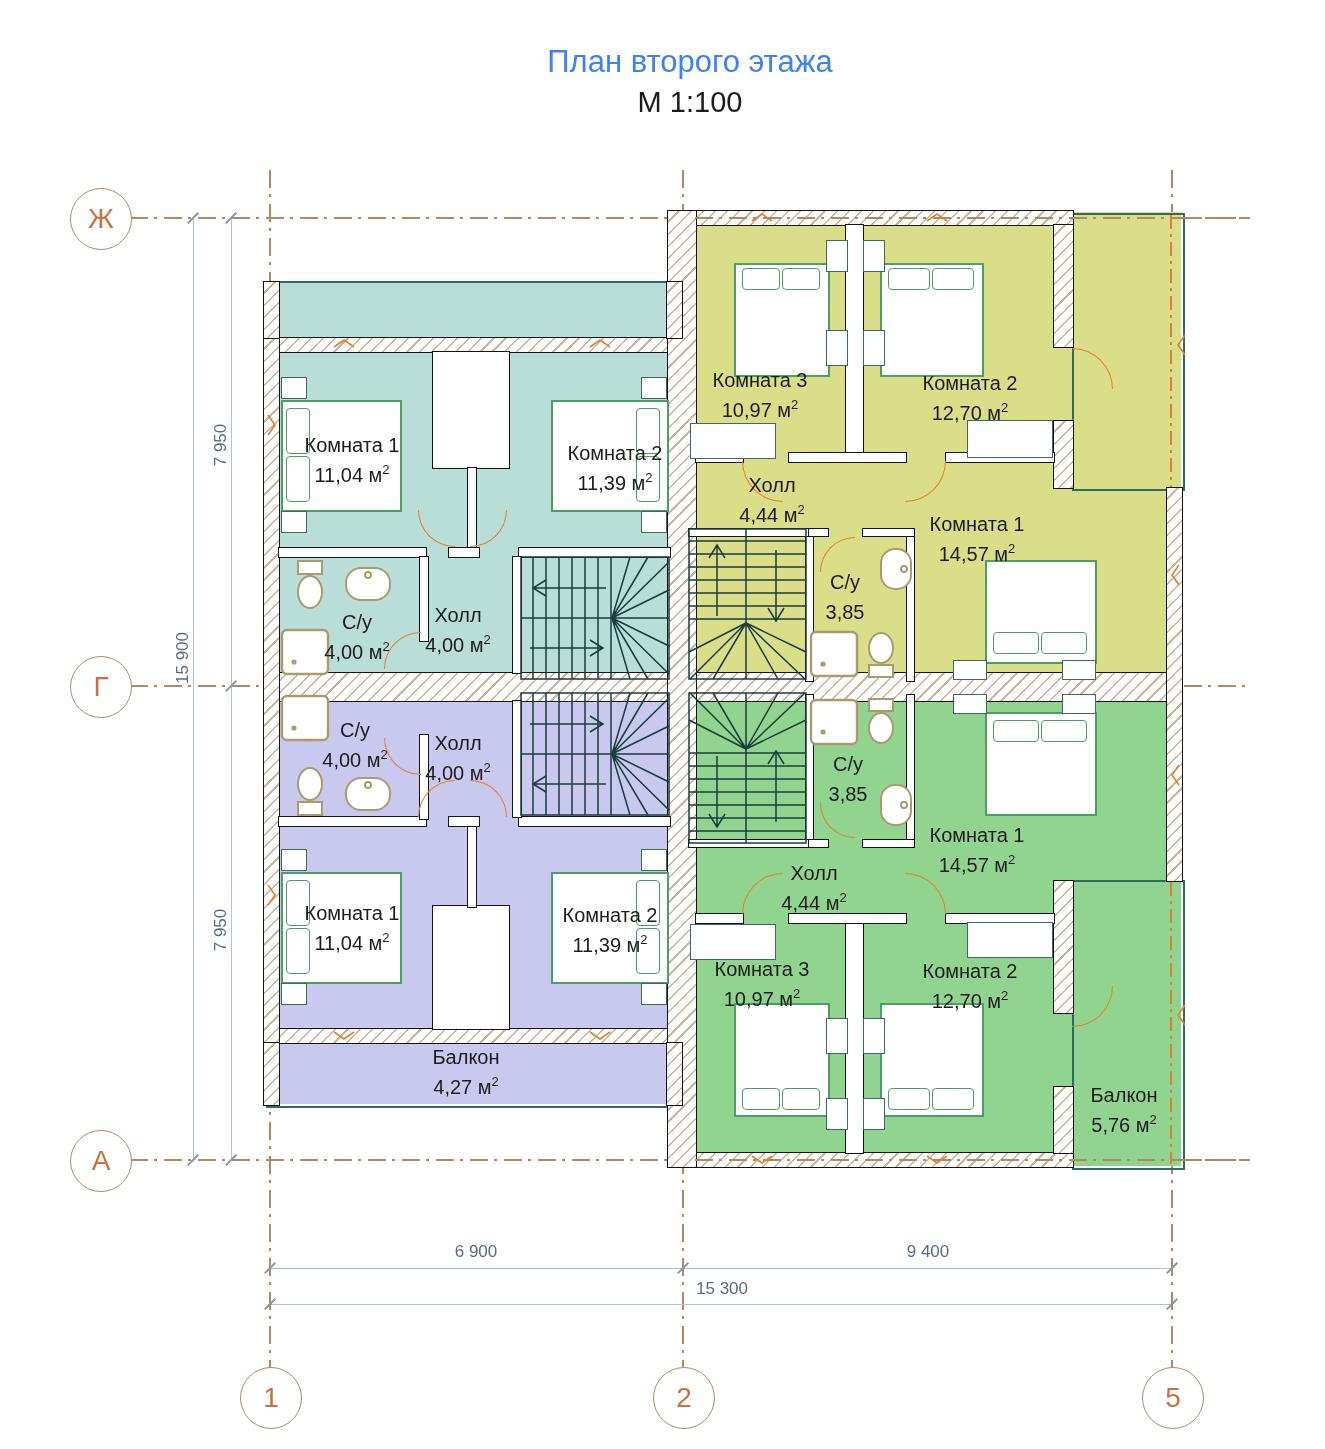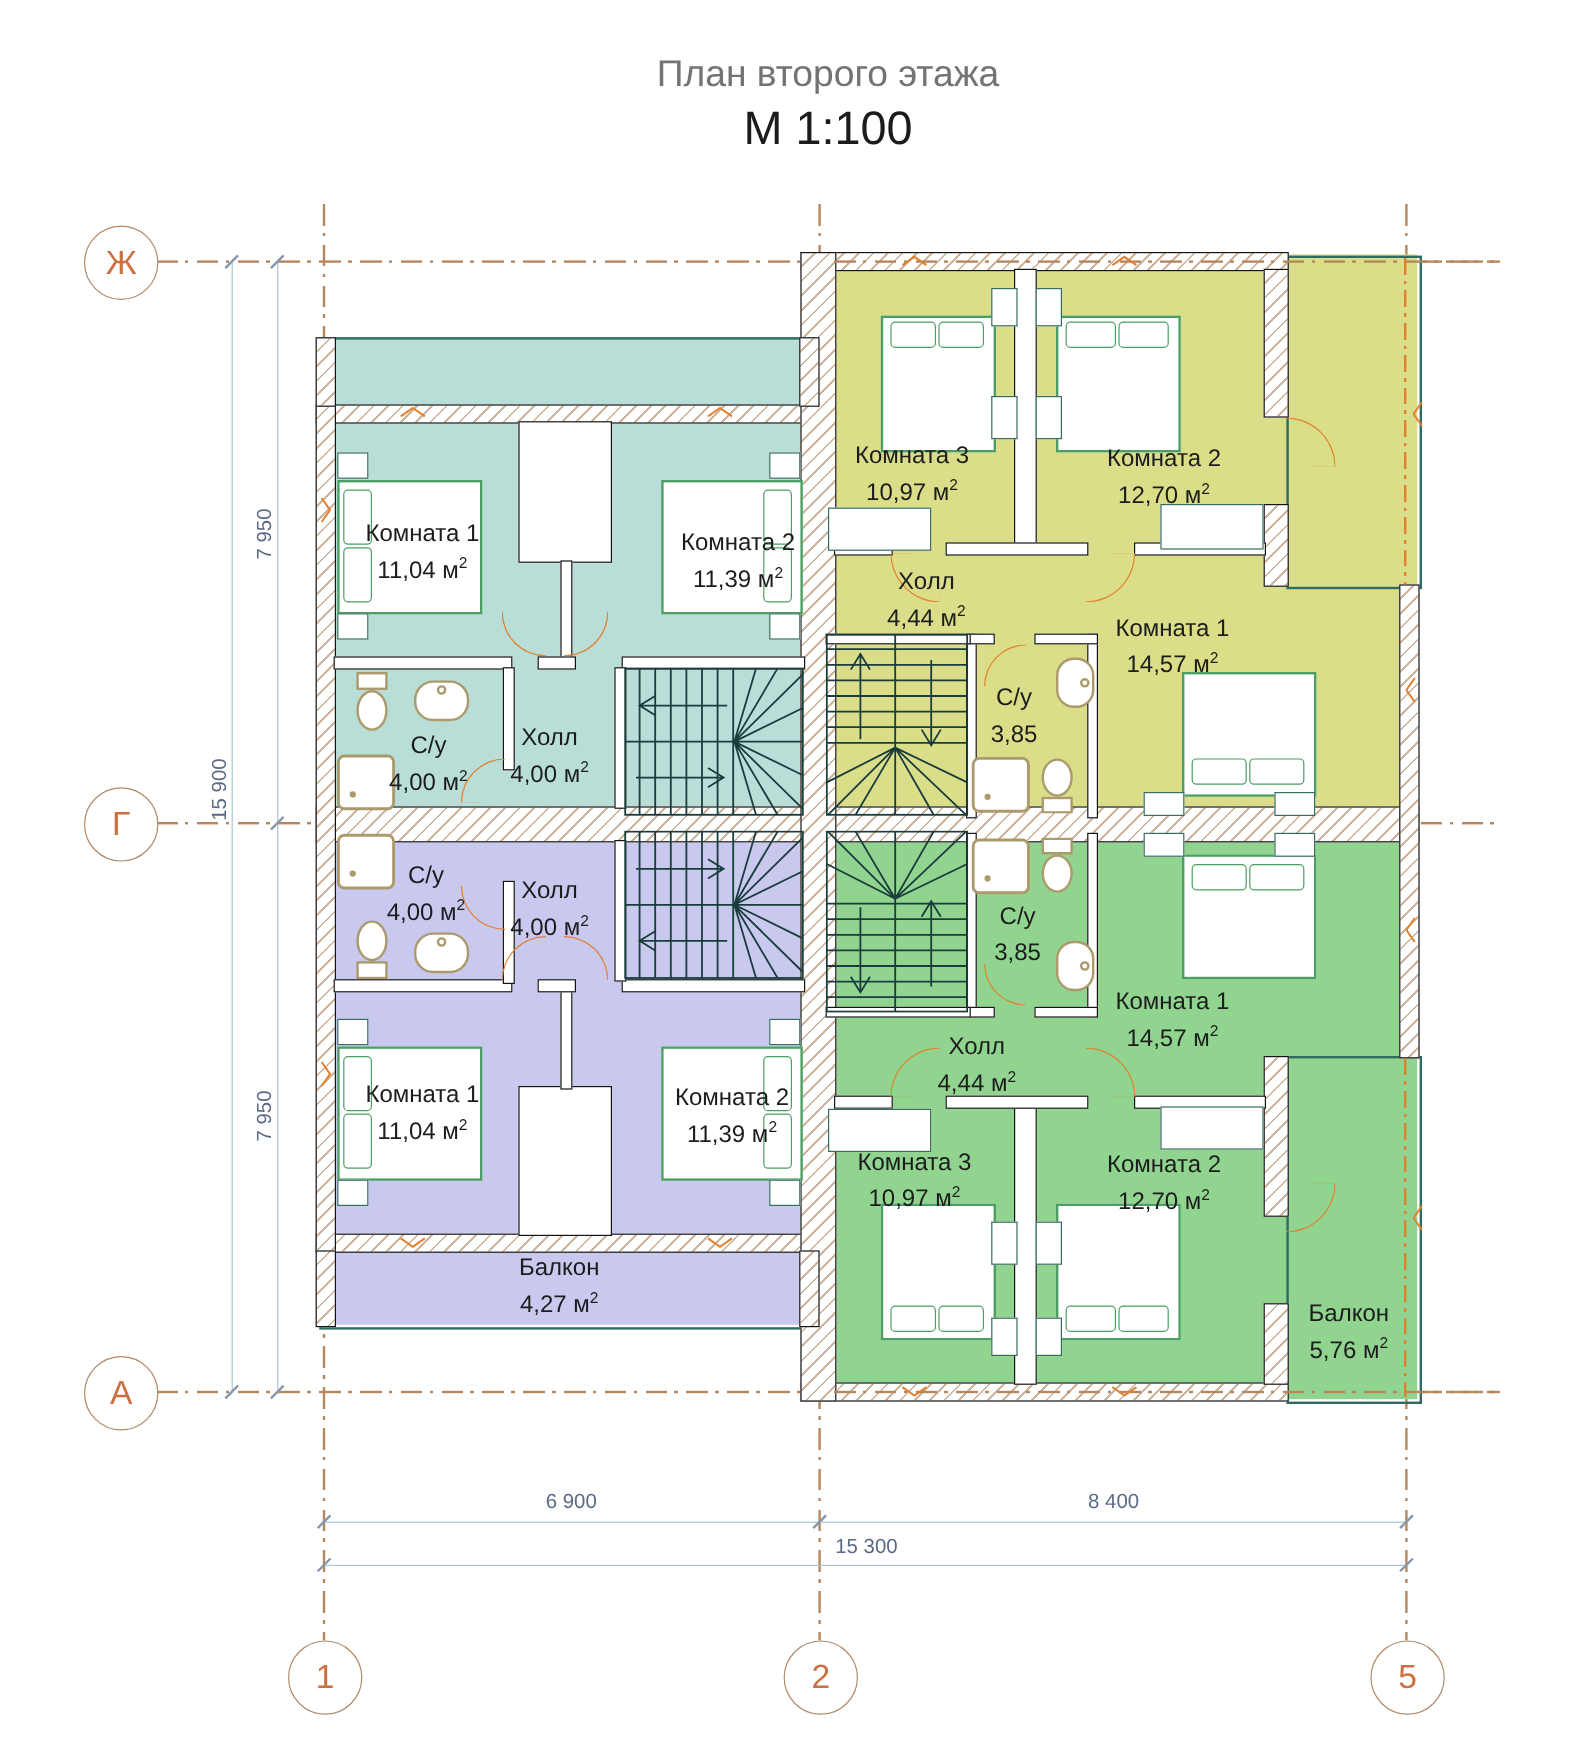"План второго этажа" .title { color: #737373 -> #3b82f6 }
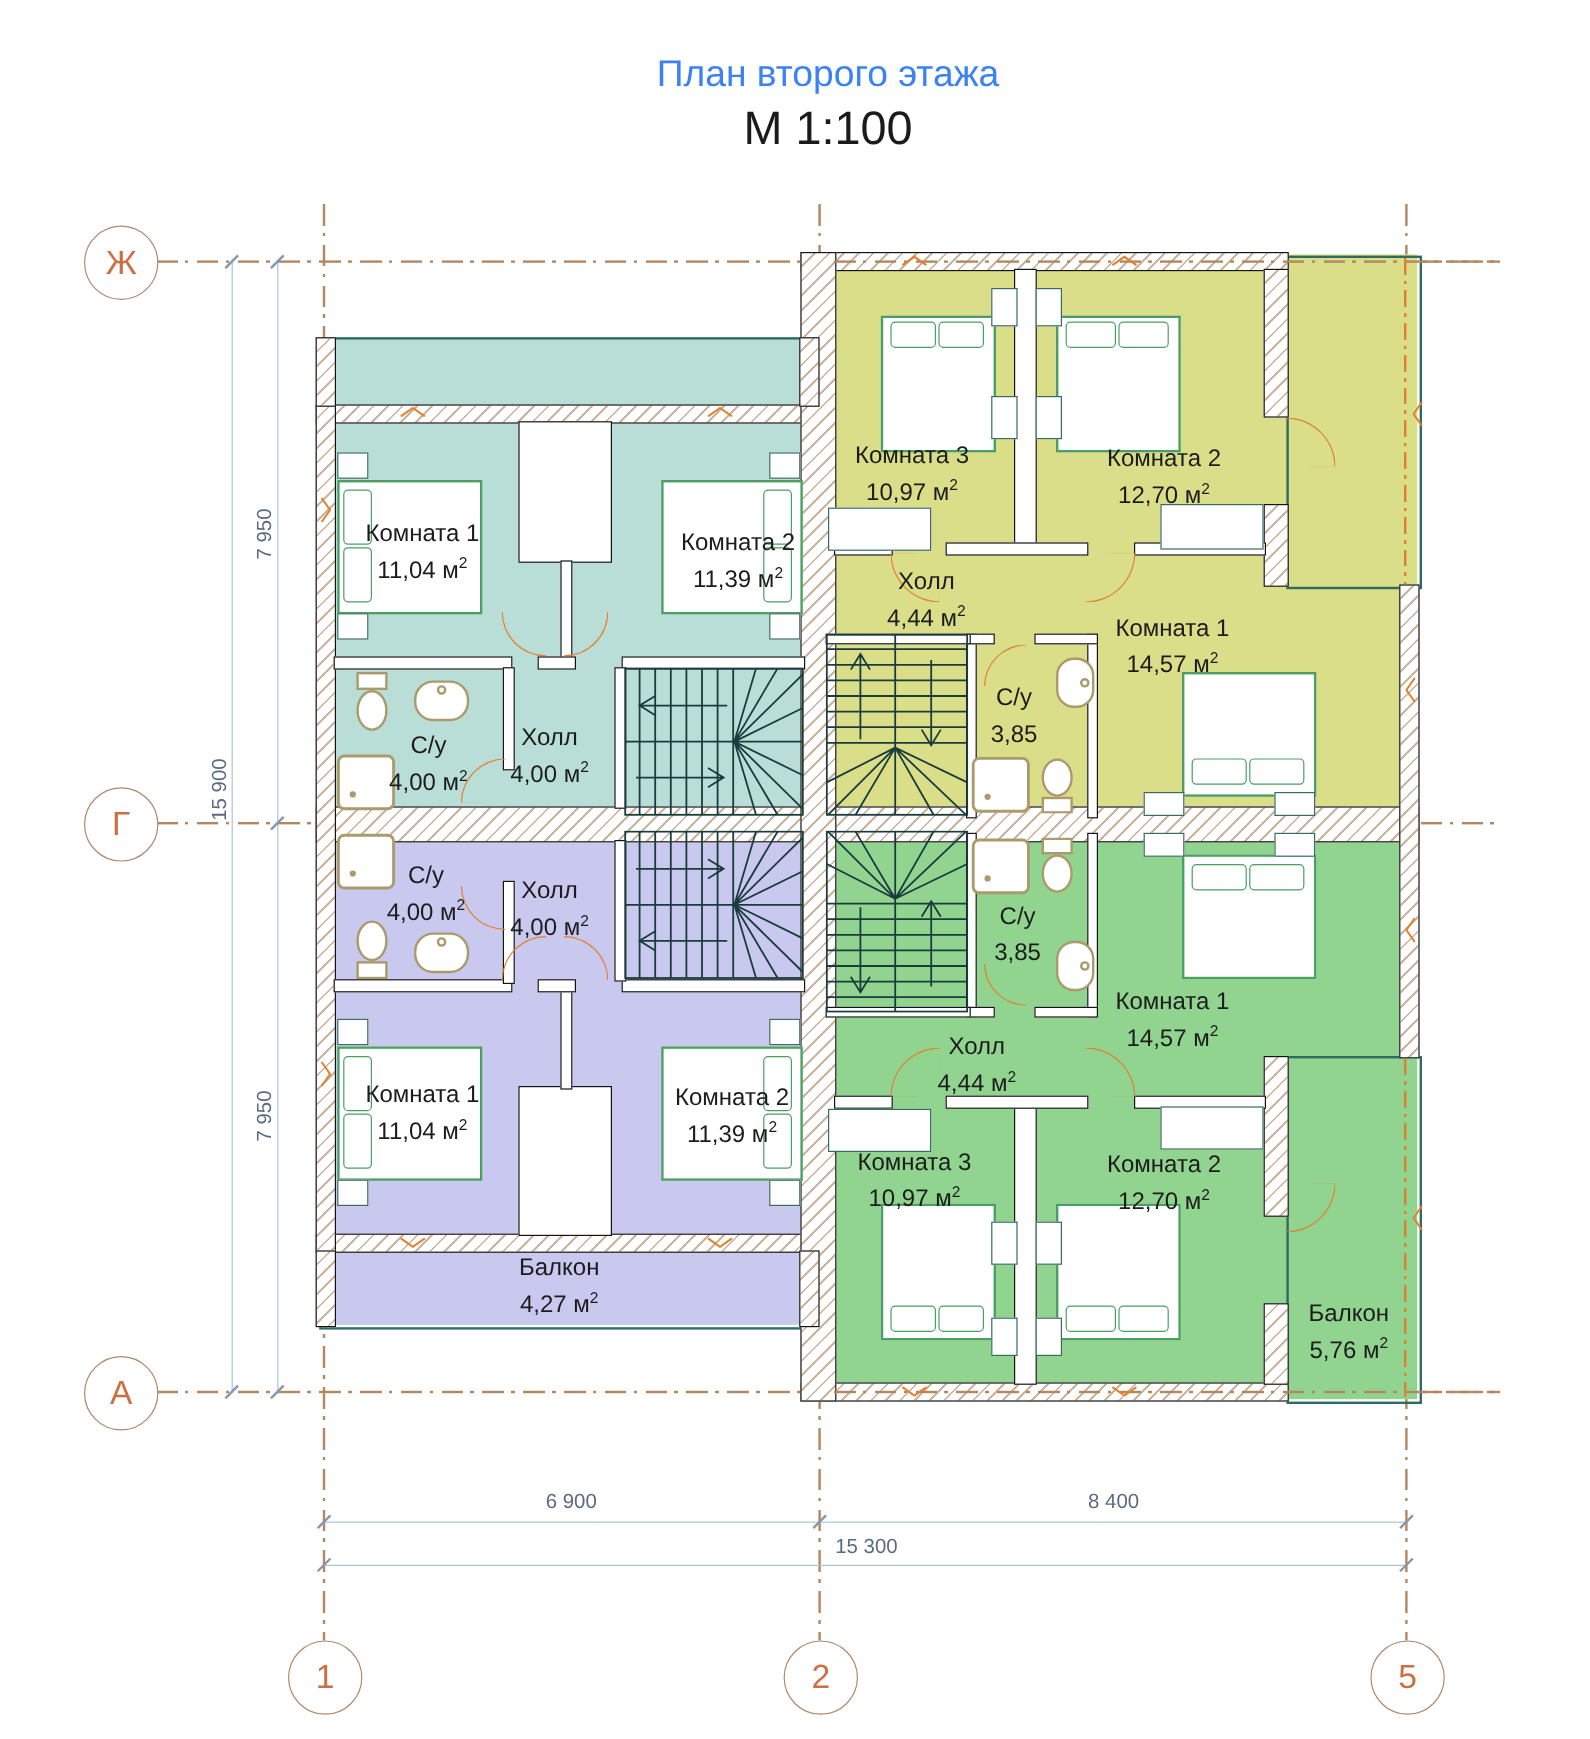"М 1:100" .subtitle { font-size: 39px -> 29px }
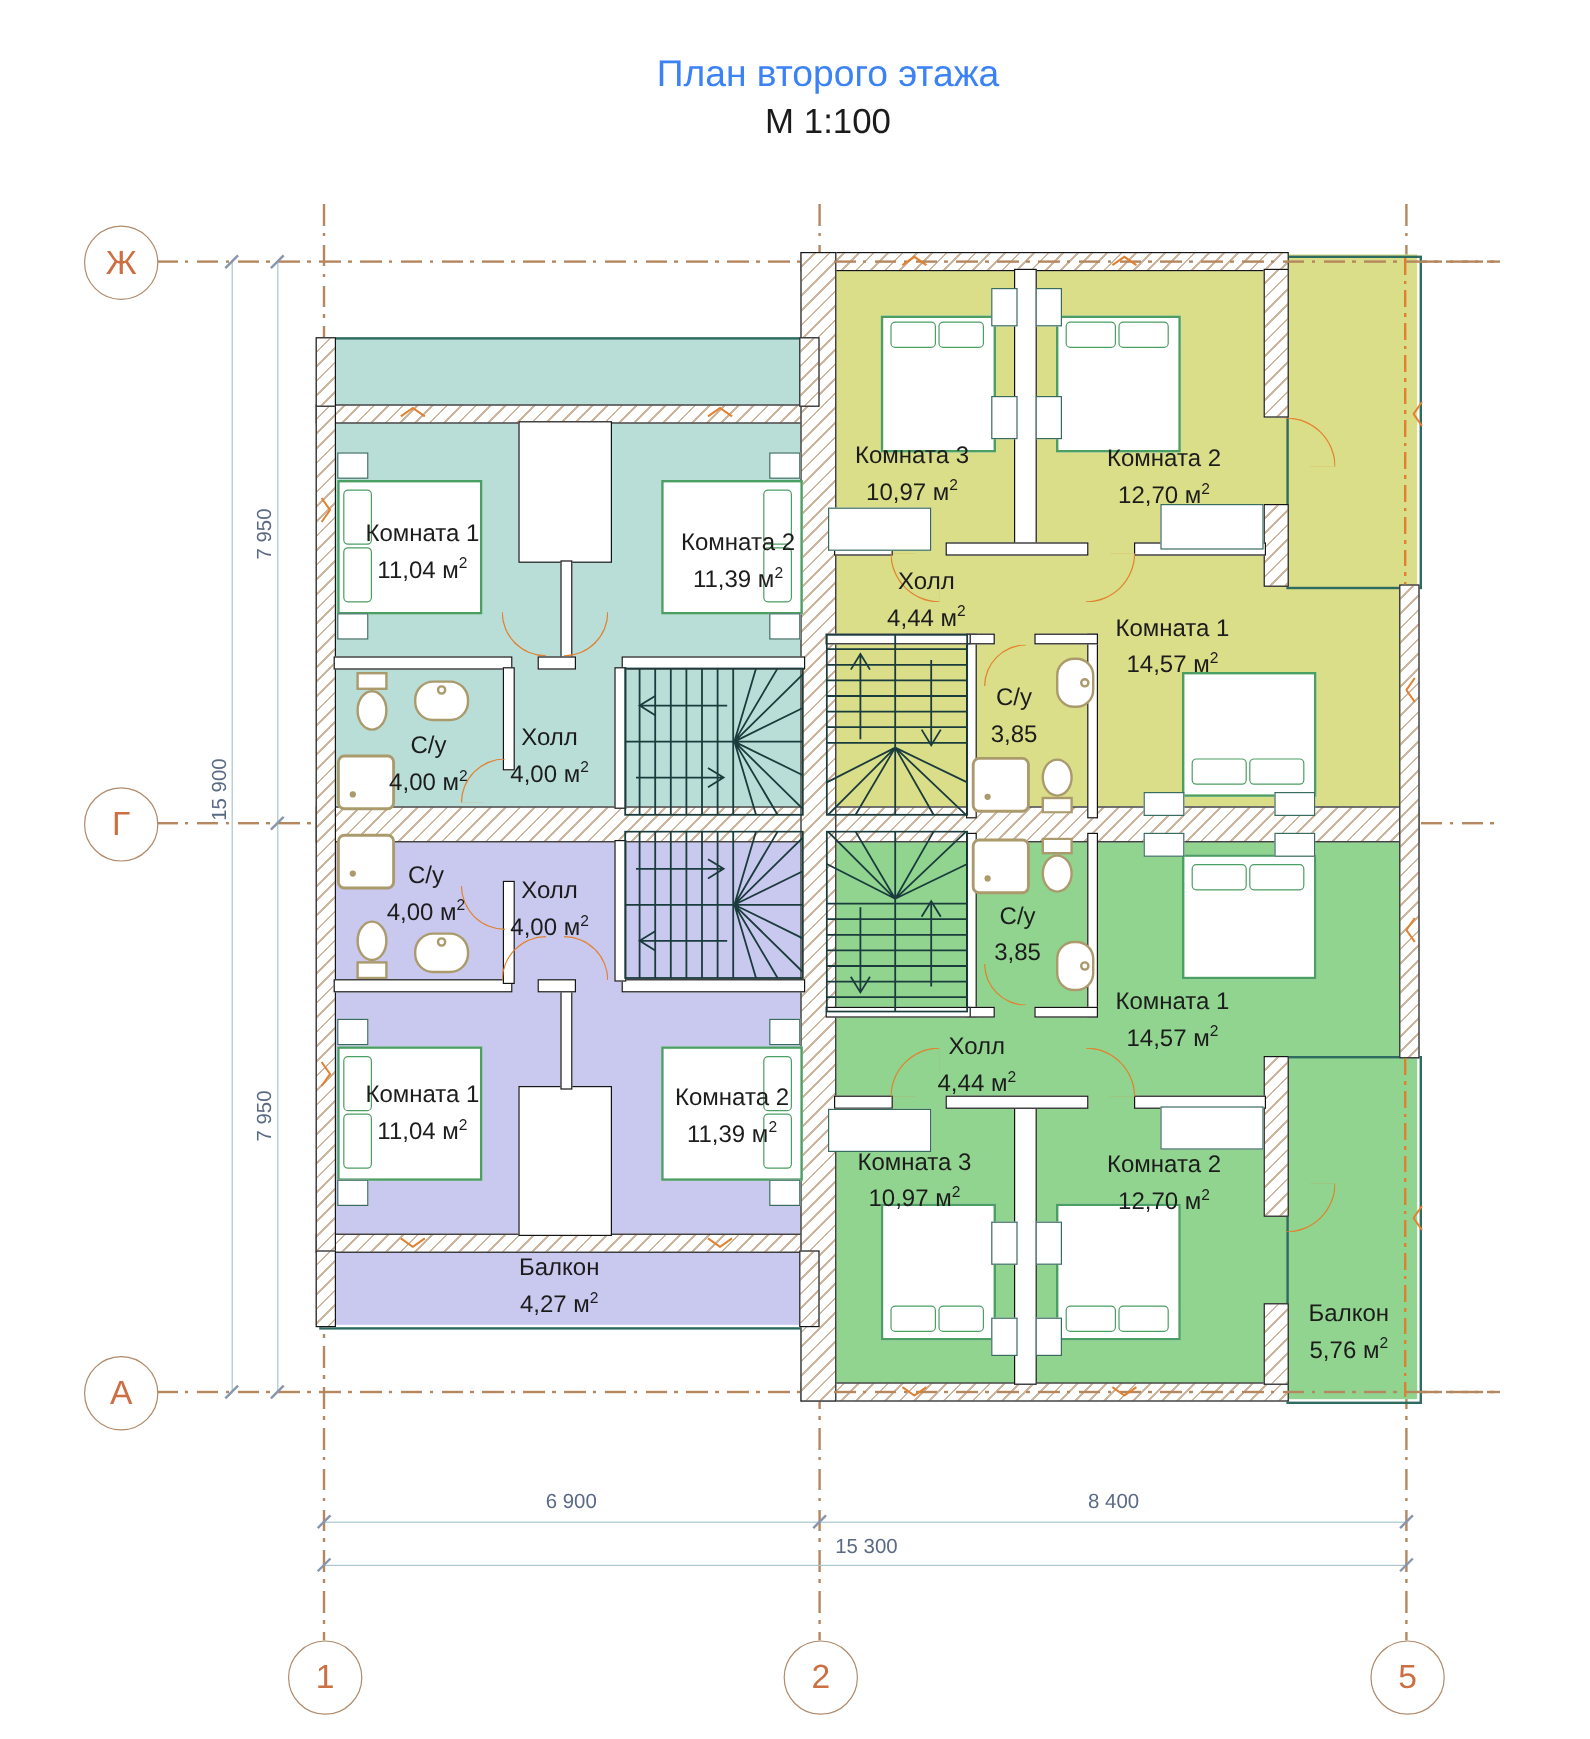"8 400" div.dim { text: 8 400 -> 9 400 }
